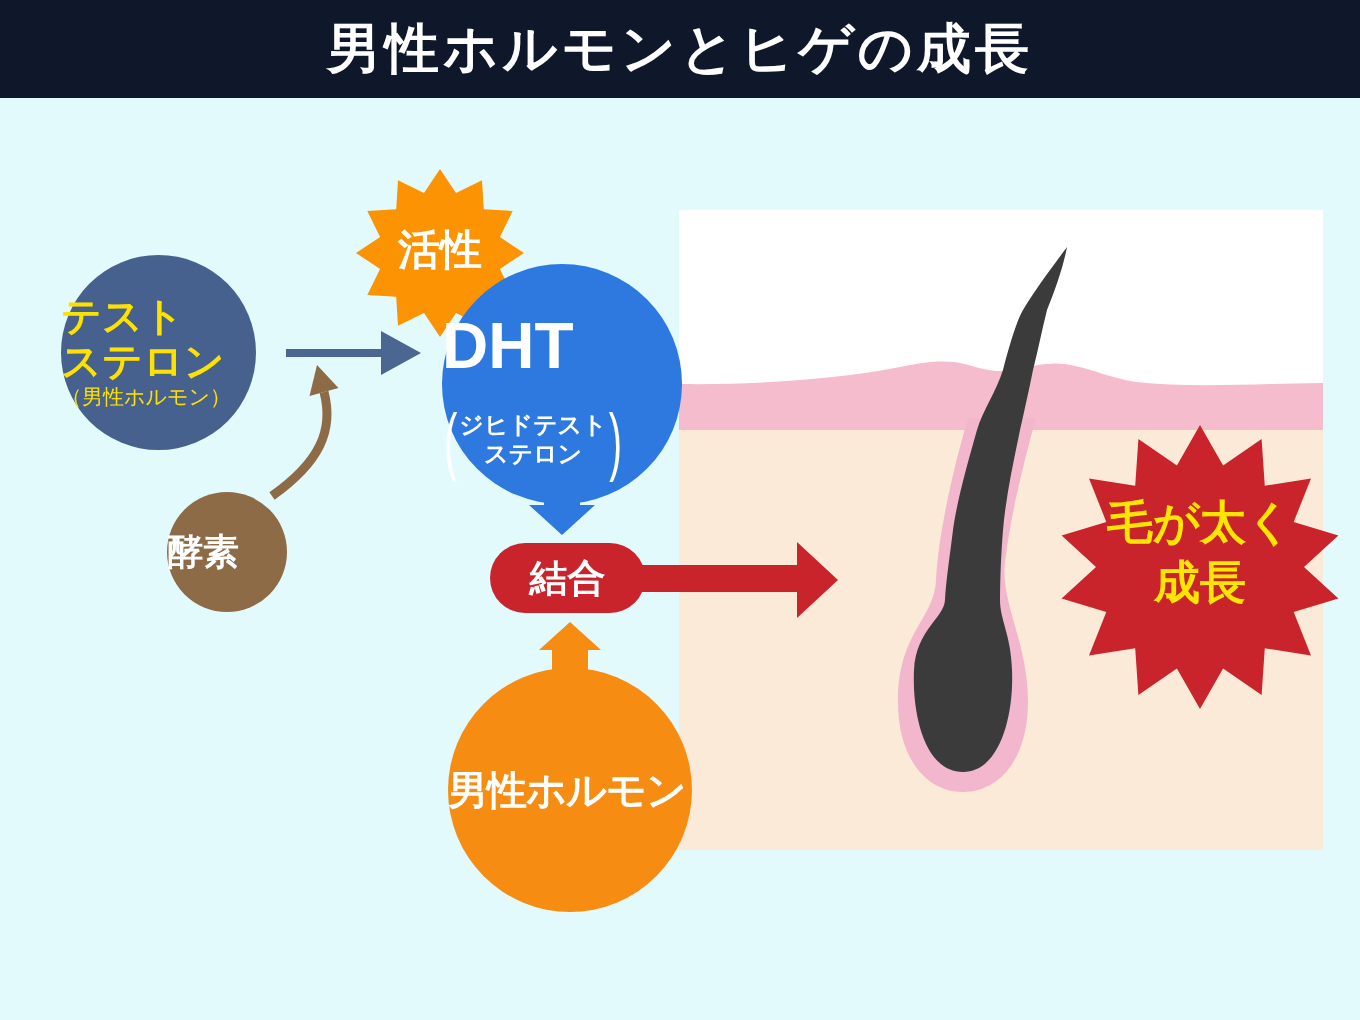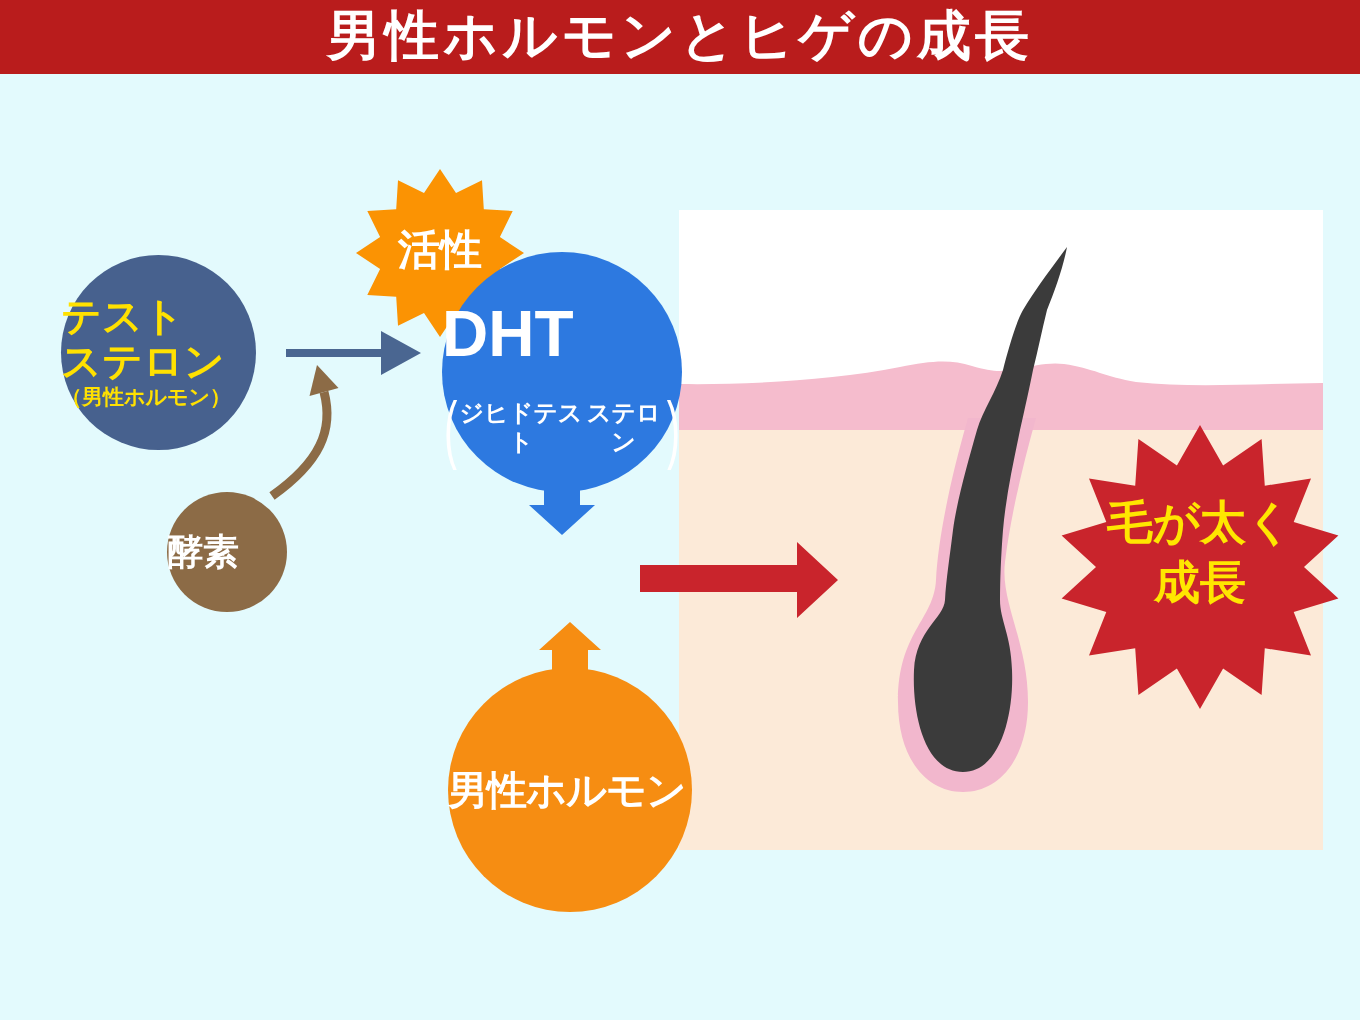"男性ホルモンとヒゲの成長" .header { align-items: none -> center; background: #b91c1c -> #0f172a; height: 74px -> 98px }
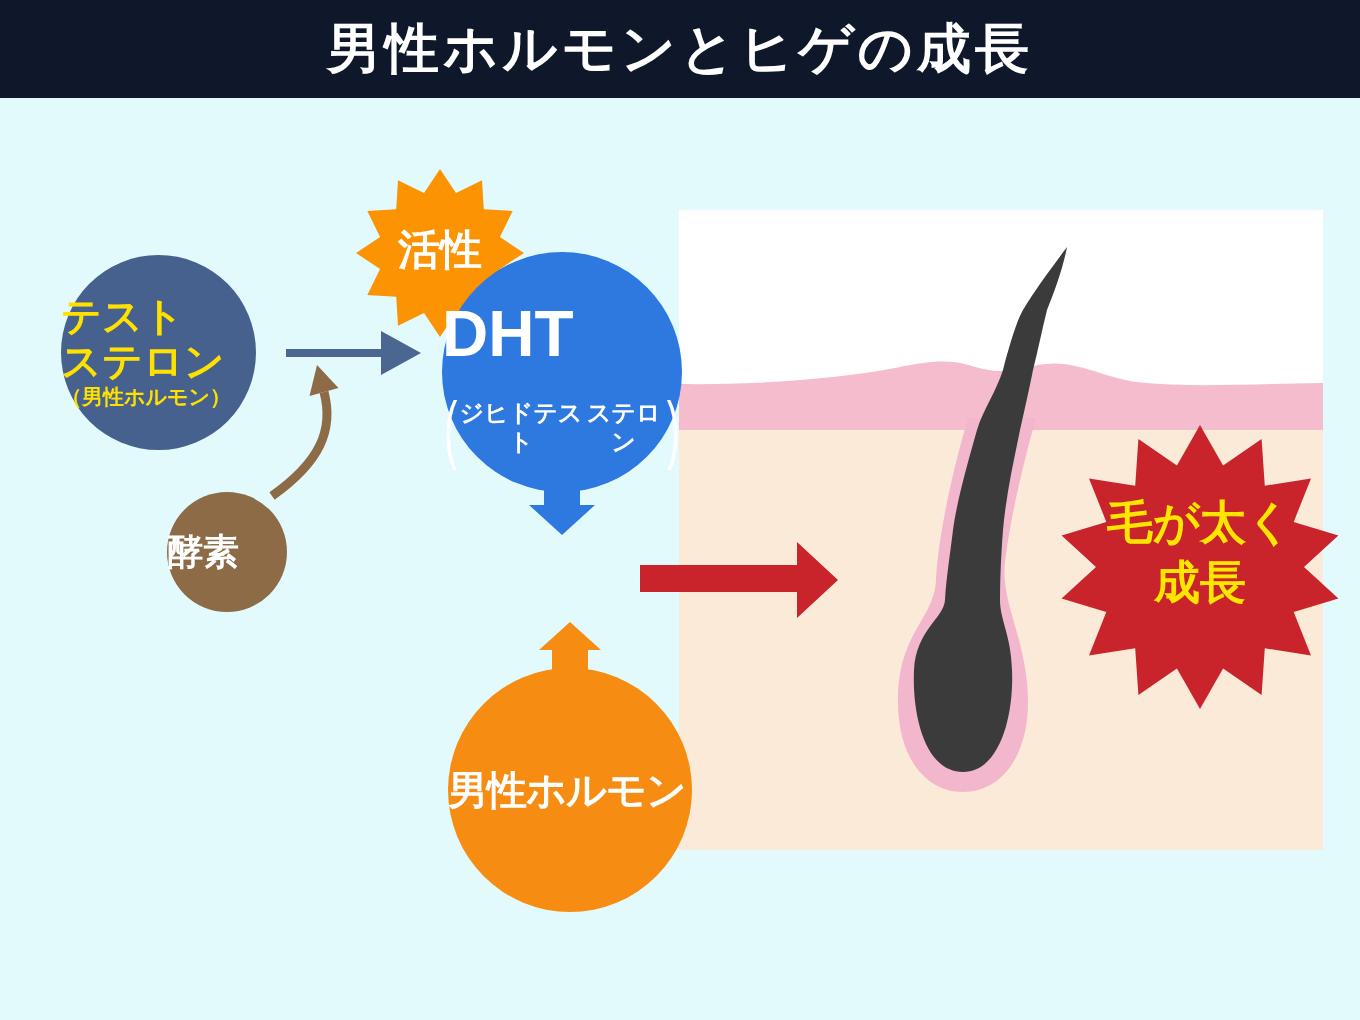"DHT" .c-dht { top: 252px -> 264px }
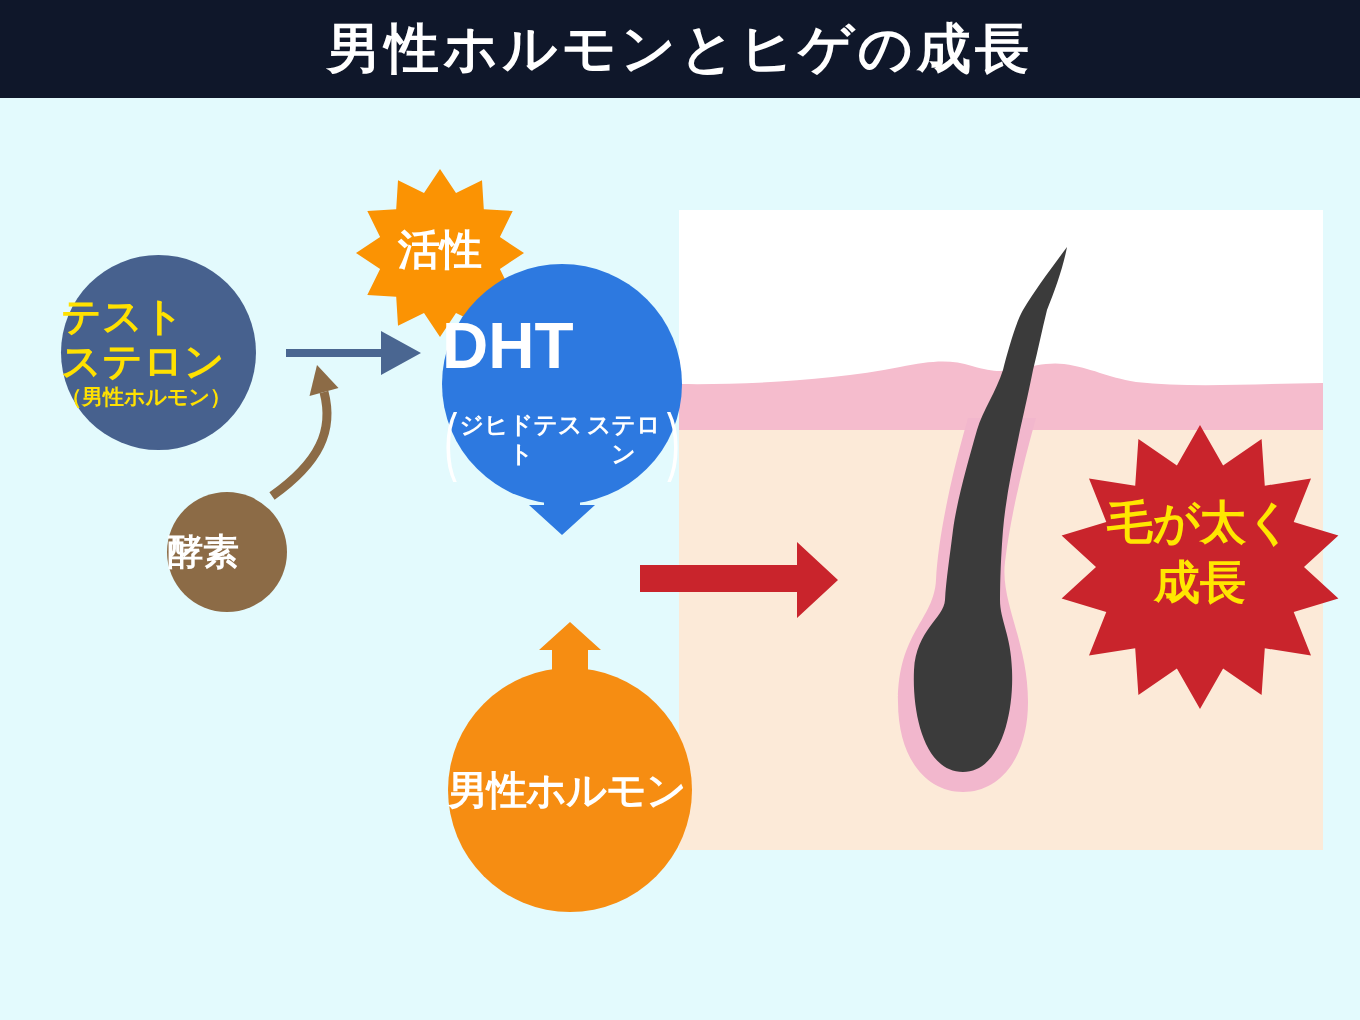"（男性ホルモン）" .c-testosterone .sub { font-weight: 700 -> 400 }
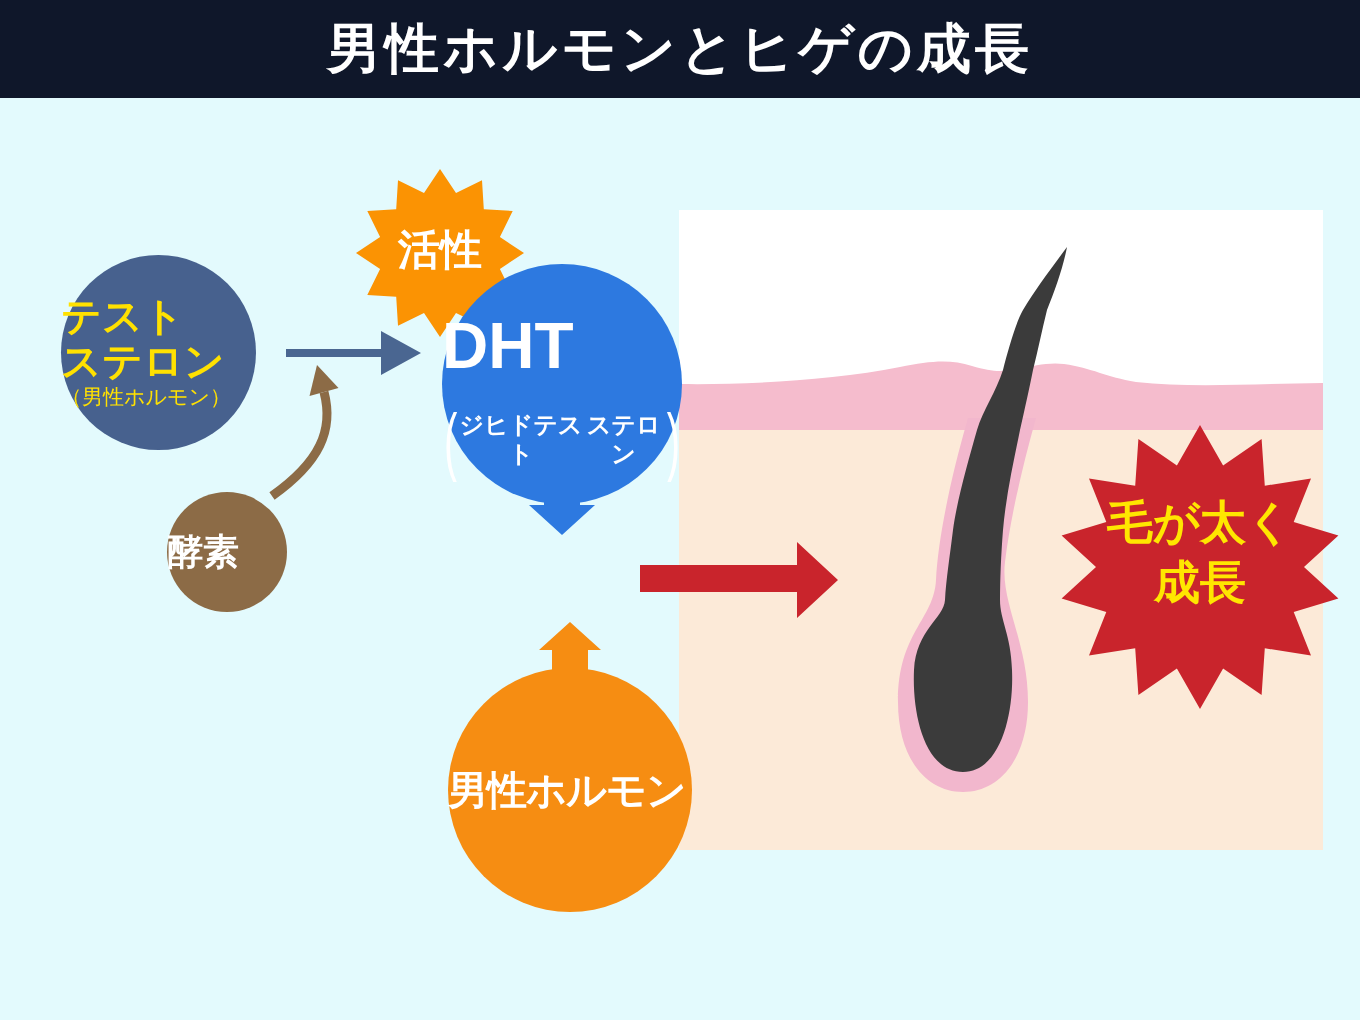"ジヒドテスト" .c-dht .subcol { flex-direction: row -> column }
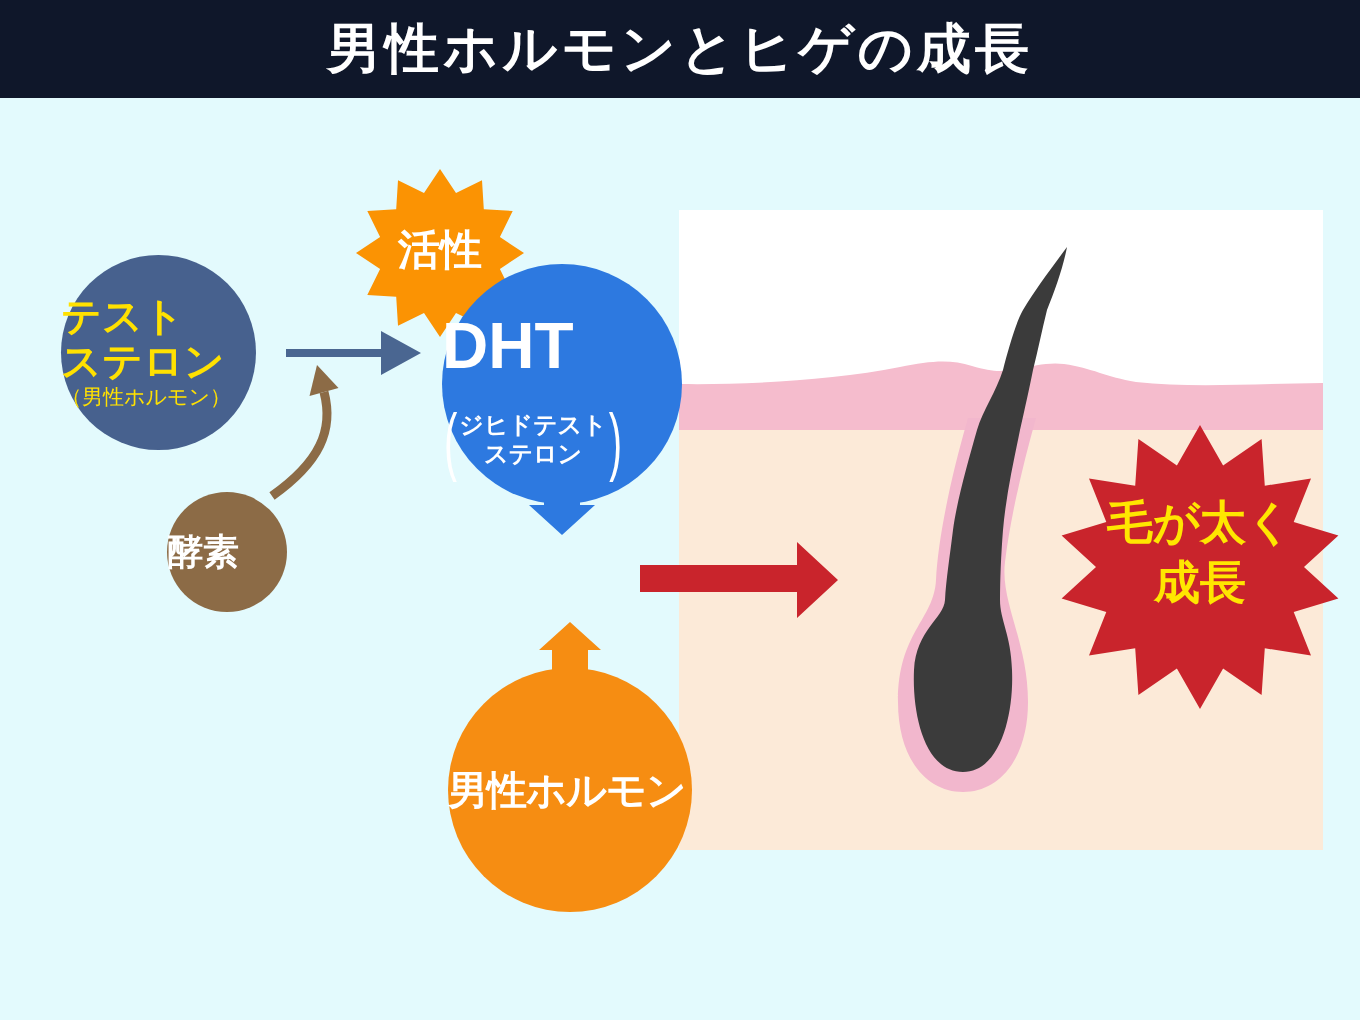"結合" div.pill { html: none -> <div> <div>結合</div> </div> }
